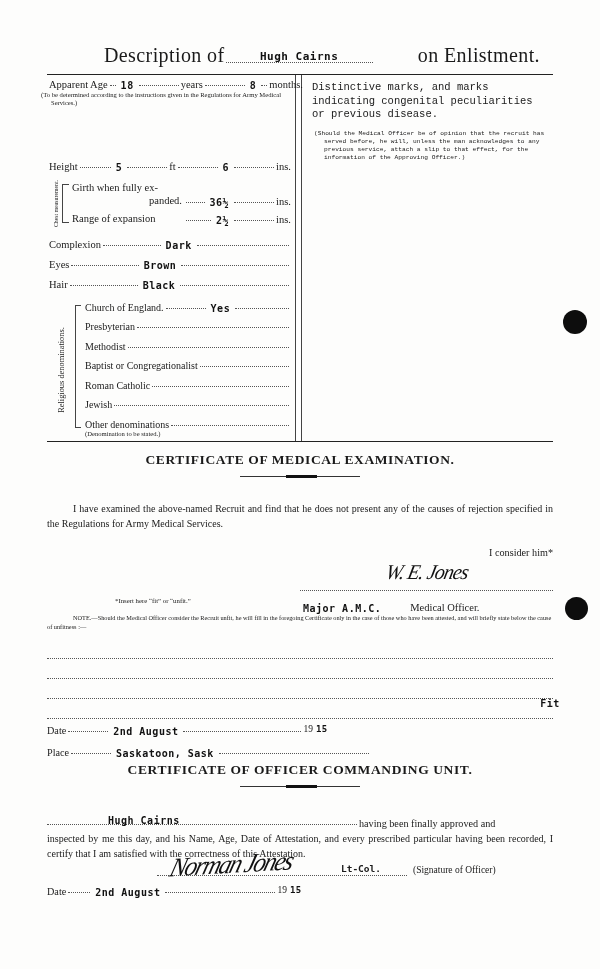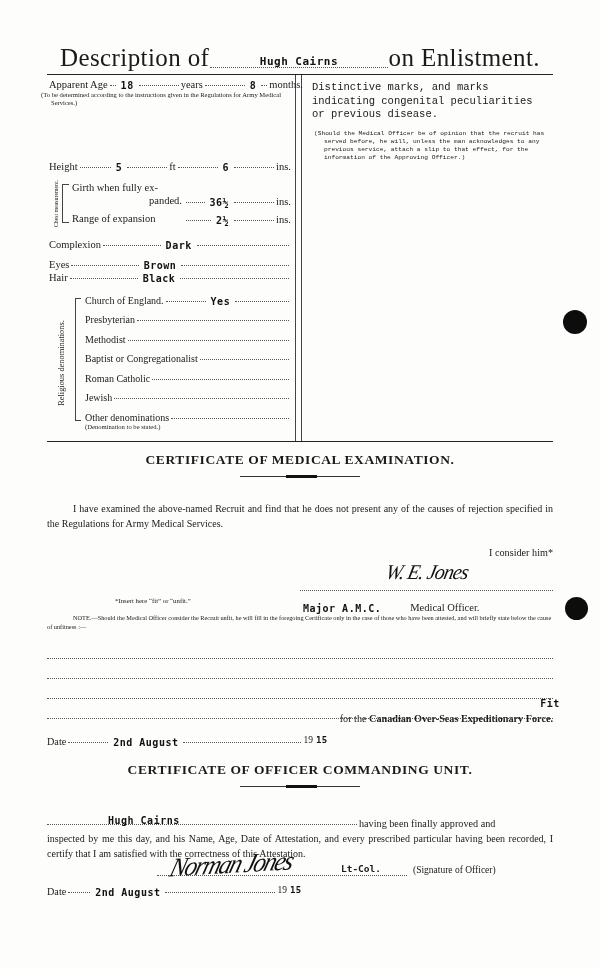"Description of" #title-row .t { font-size: 25px -> 20px; margin-left: none -> 44px }
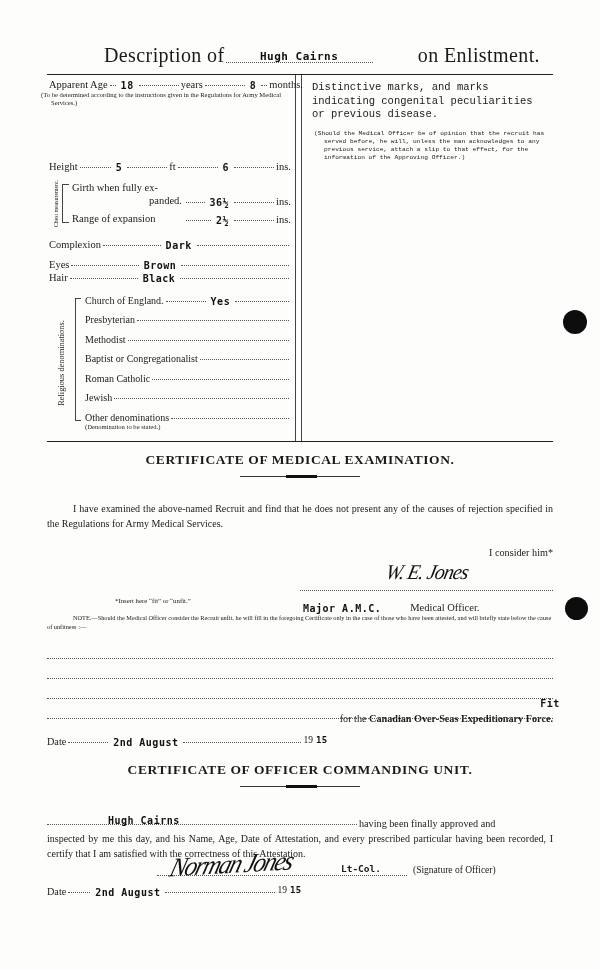"Hair" div.row { margin-top: 2px -> 9px }
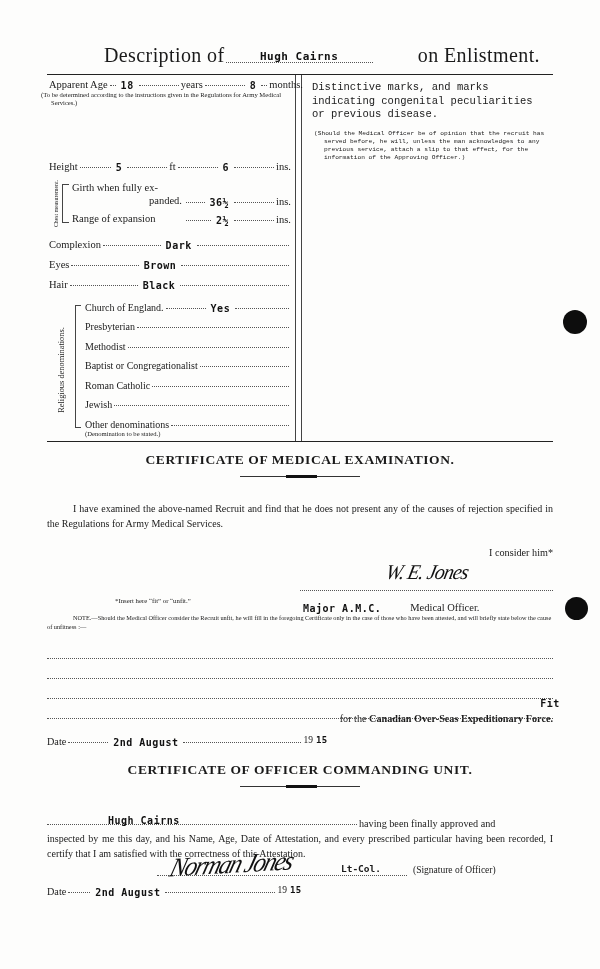"for the Canadian Over-Seas Expeditionary" span.tail { html: <span><span>for the </span><b>Canadian Over-Seas Expeditionary Force.</b></span> -> none }
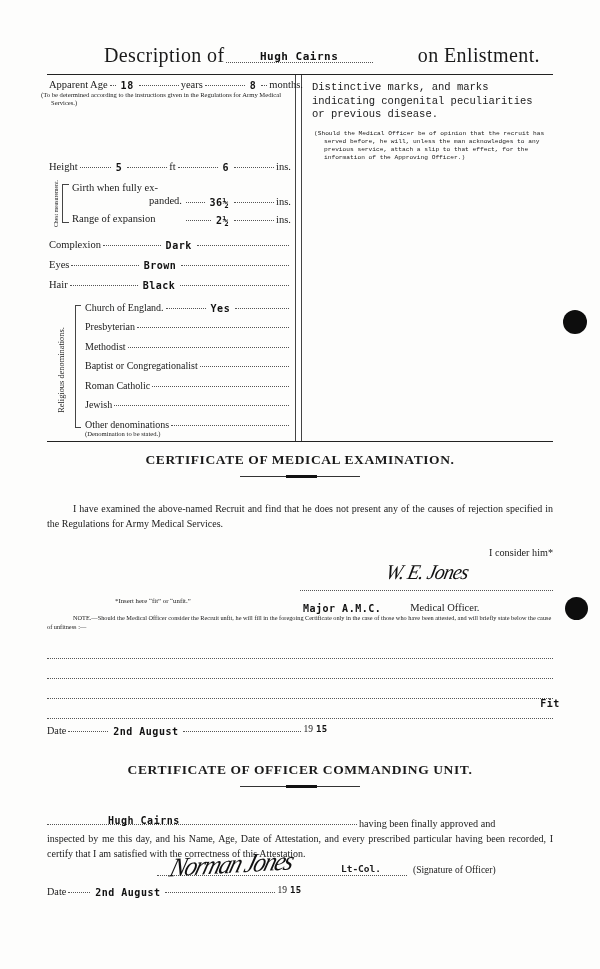"Place" div.row { html: none -> <div> <span>Place</span> <span></span> <span>Saskatoon, Sask</span> <span></span> <span></span> </div> }
